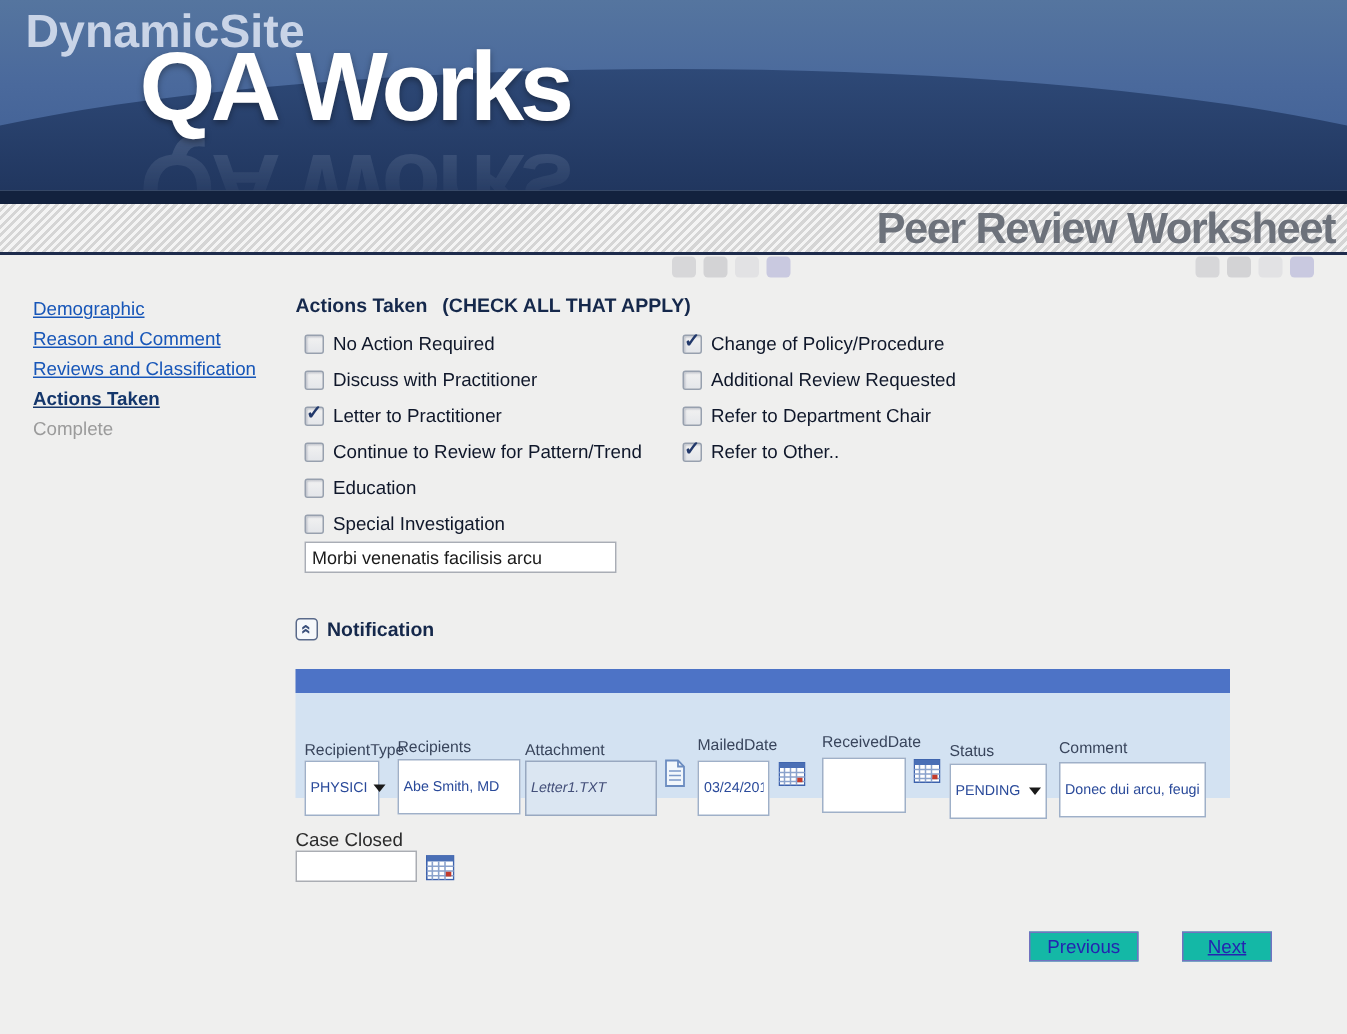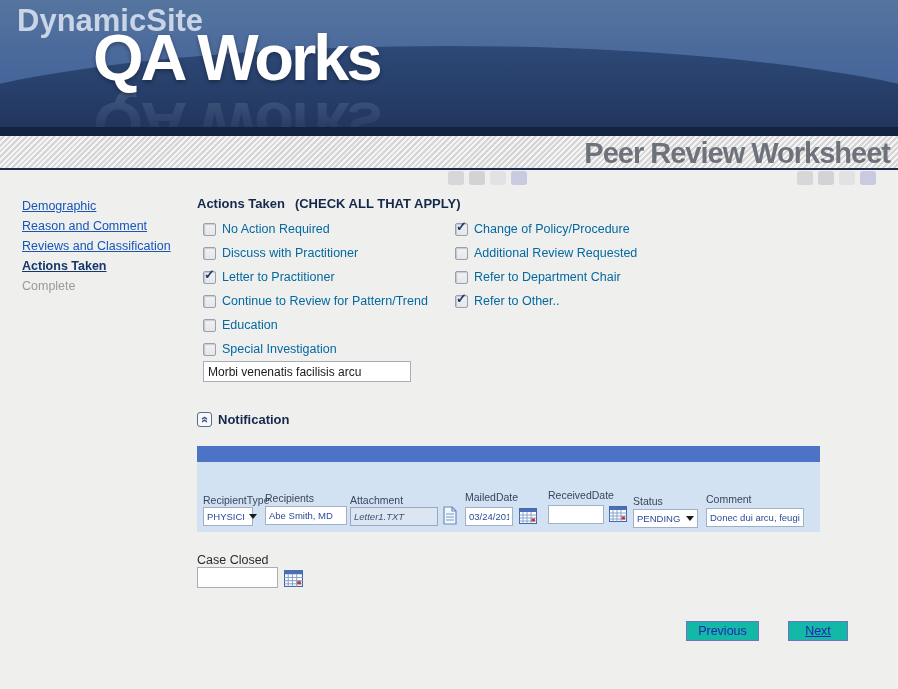"No Action Required" .cblabel { color: #0369a1 -> #0f172a }
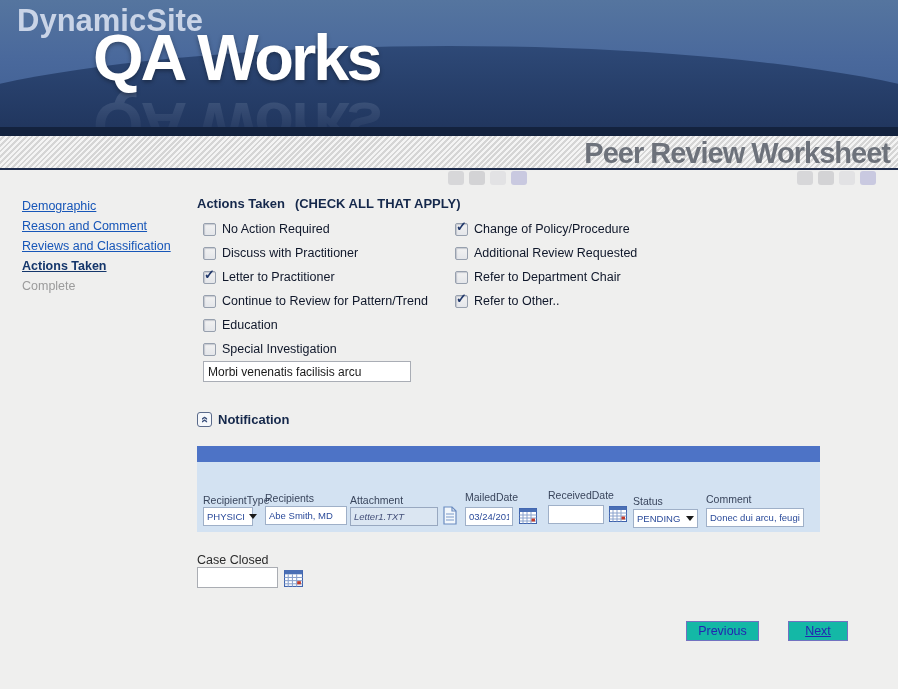"PHYSICI" .field input, .field .pseudo-select { height: 19px -> 37px }
